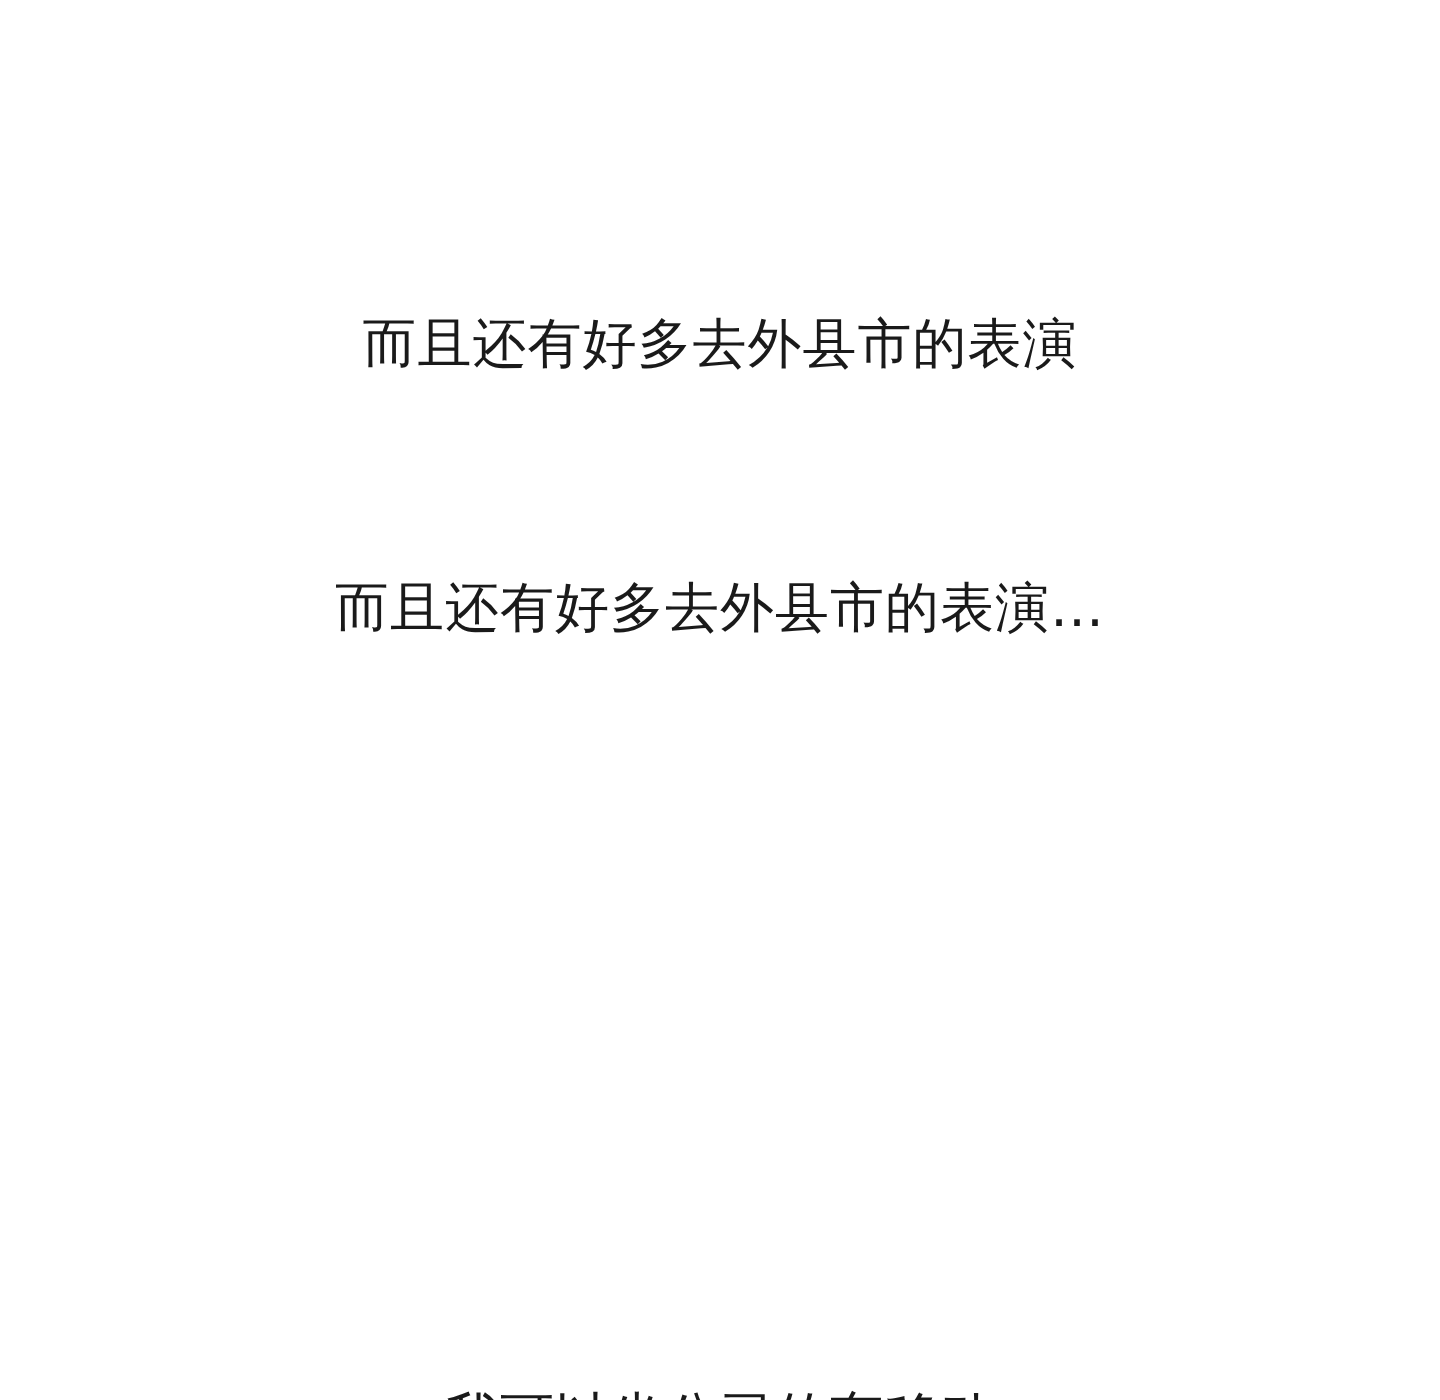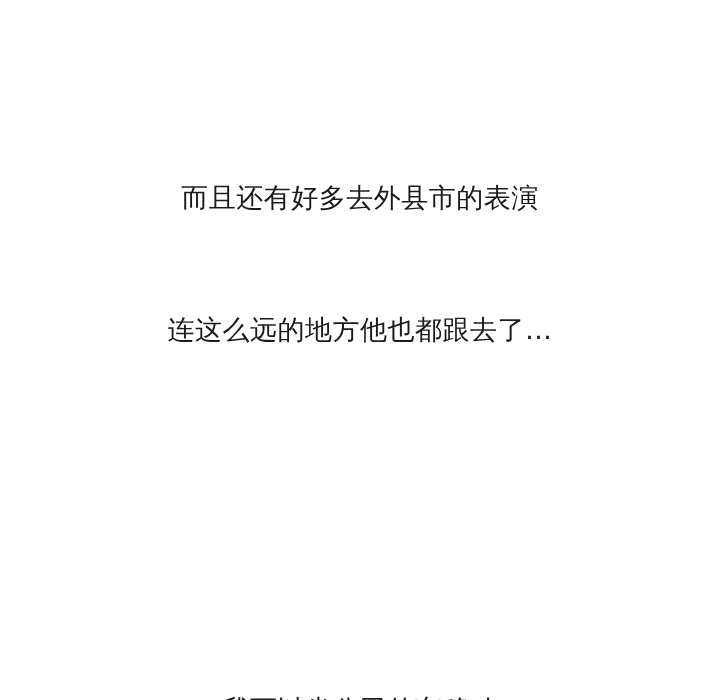"而且还有好多去外县市的表演" .block-top { top: 88px -> 63px }
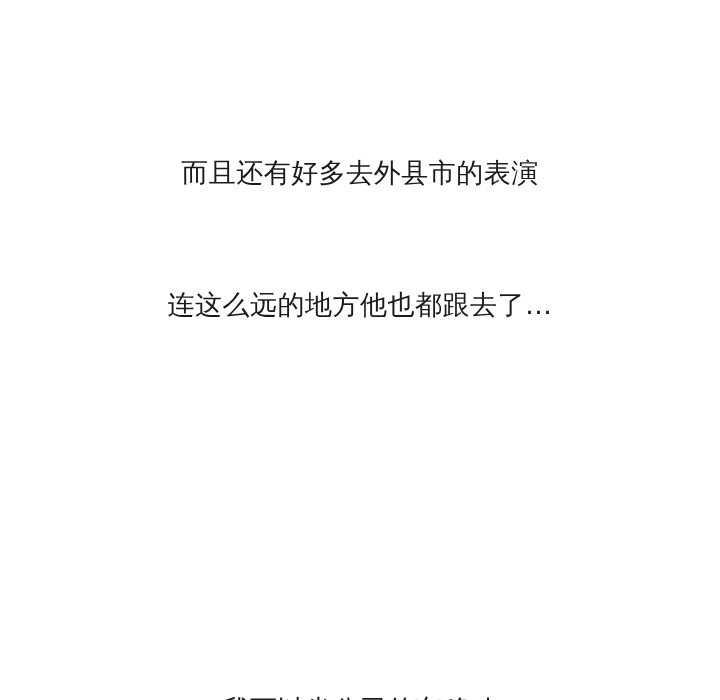"连这么远的地方他也都跟去了…" span.line { text: 连这么远的地方他也都跟去了 -> 而且还有好多去外县市的表演 }
